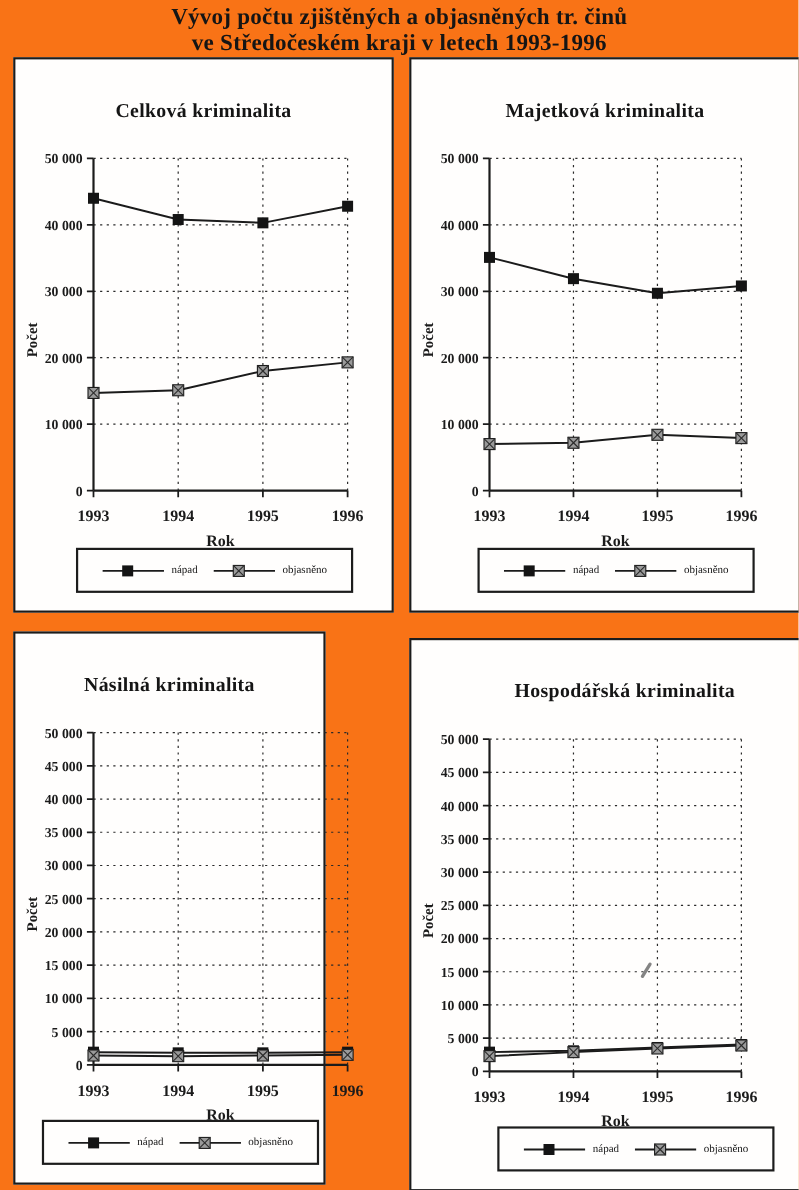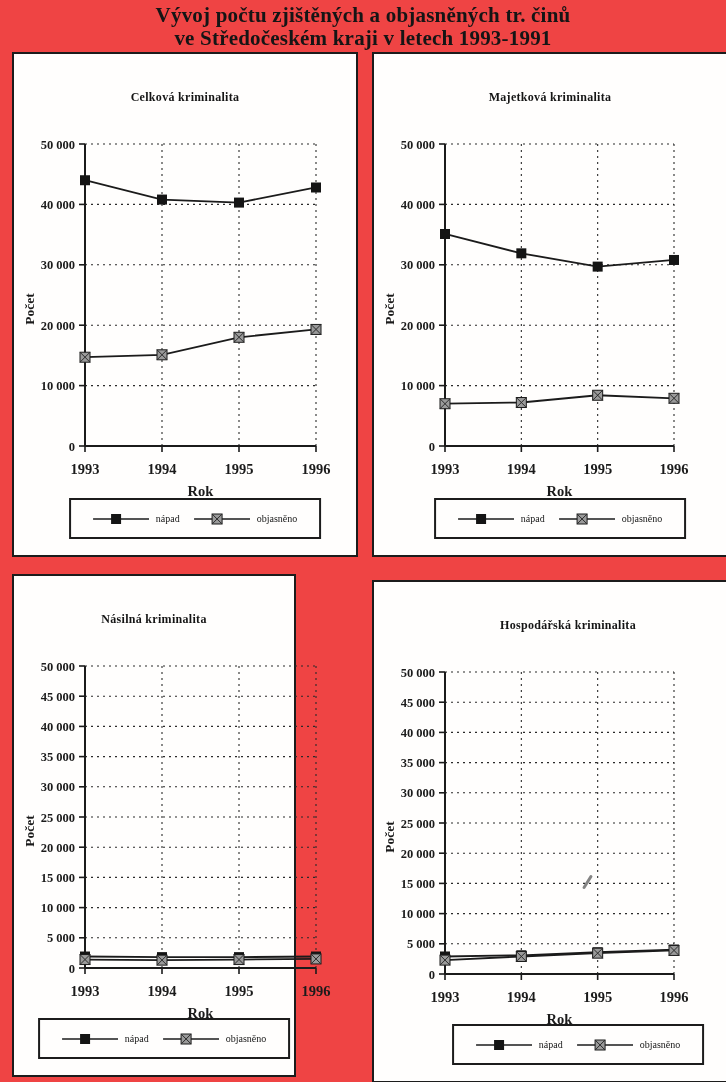"Vývoj počtu zjištěných a objasněných" .page { background: #ef4444 -> #f97316 }
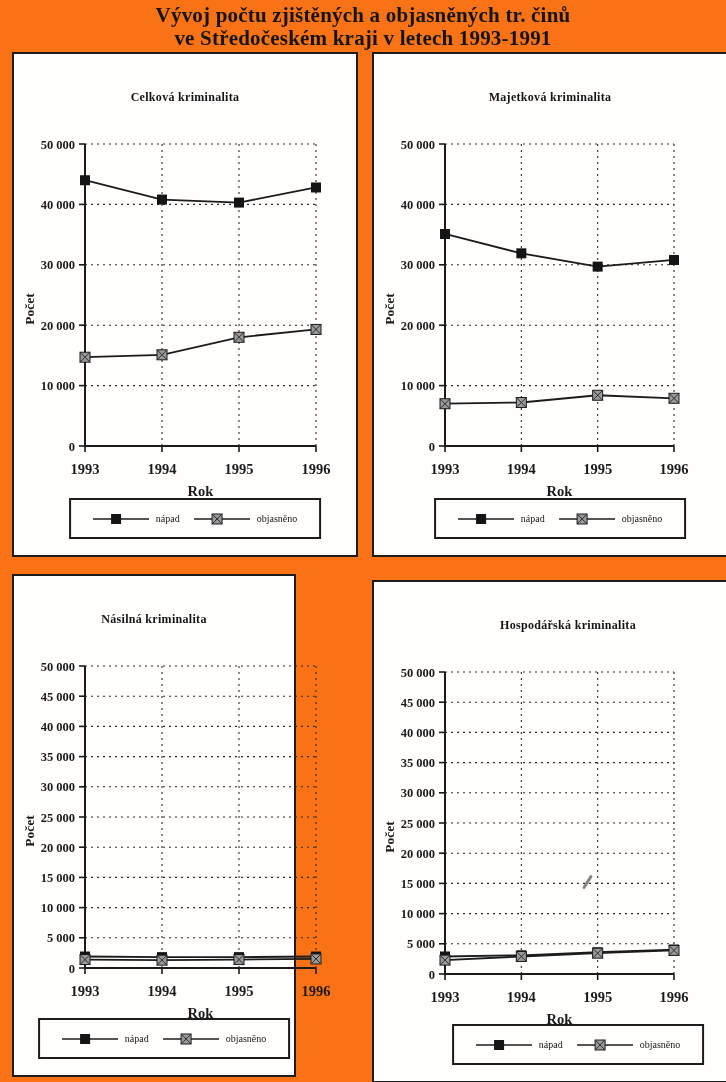"ve Středočeském kraji v letech" div { text: 1993-1991 -> 1993-1996 }
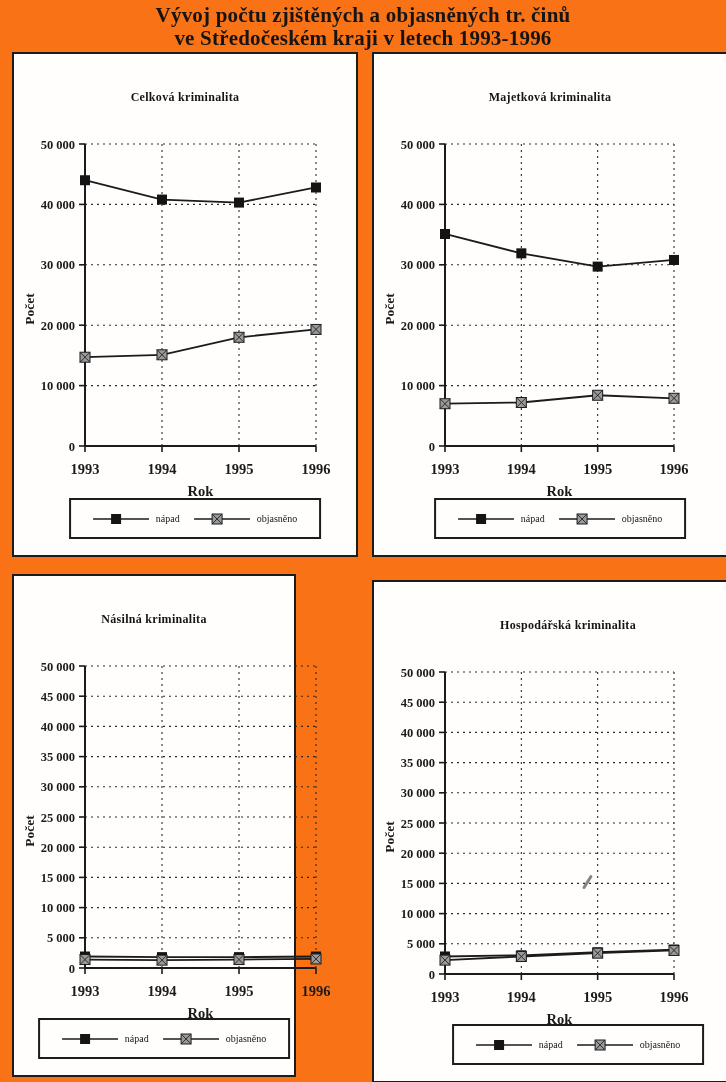"Celková kriminalita" .panel-title { font-size: 12px -> 18px }
